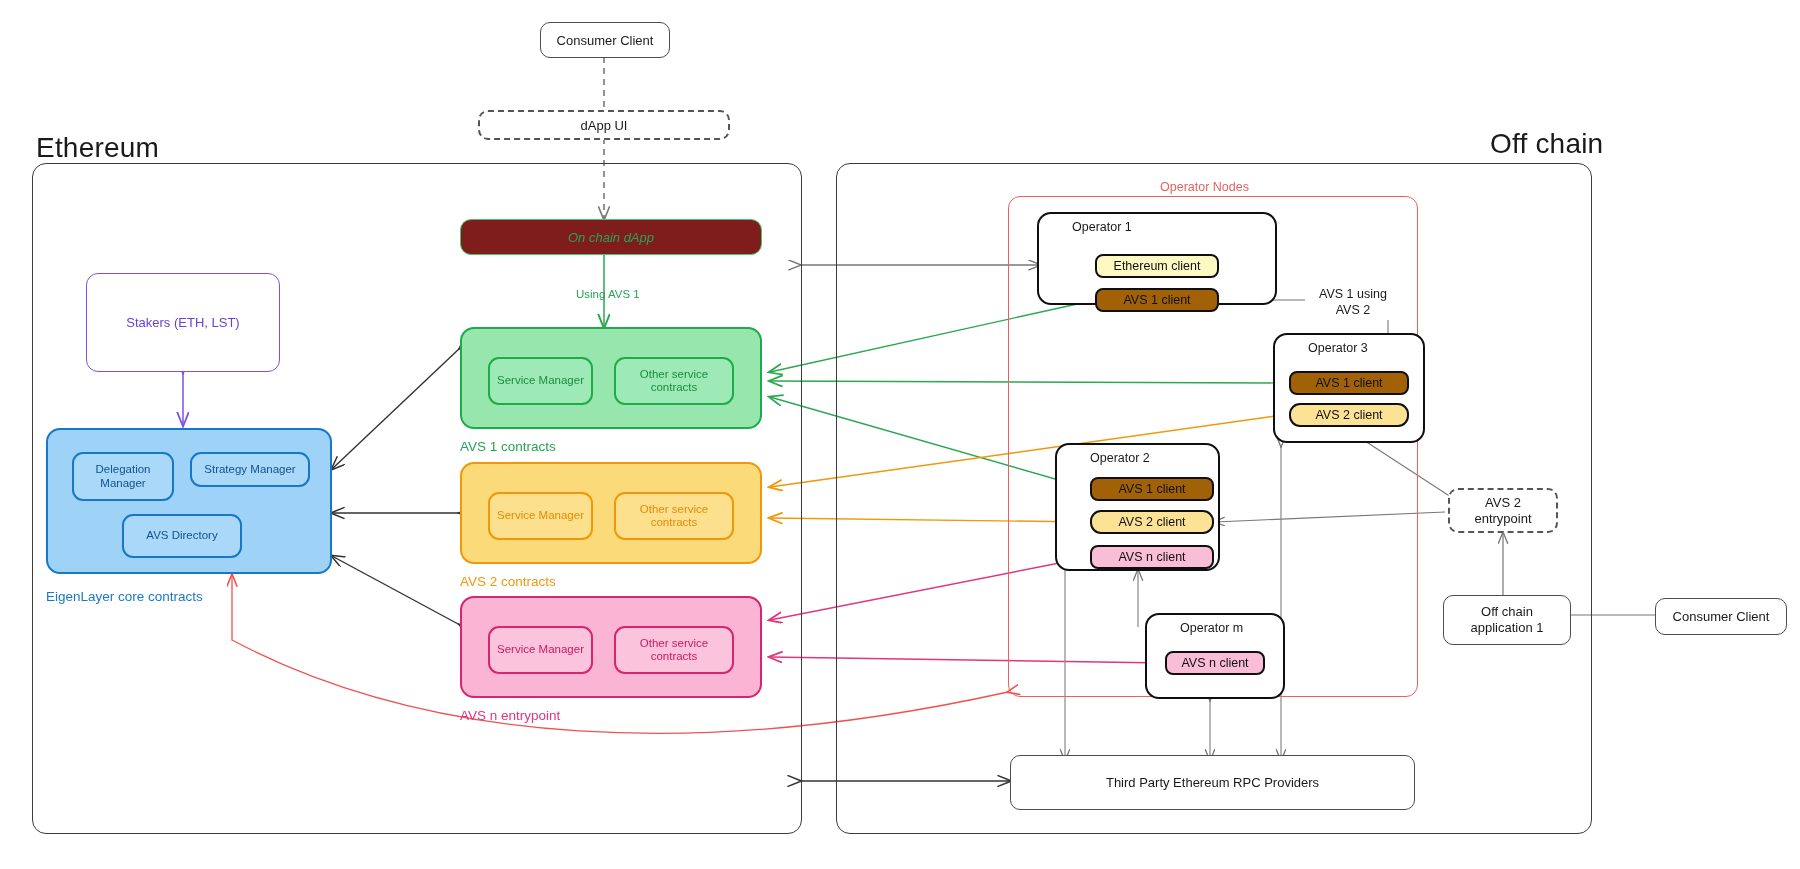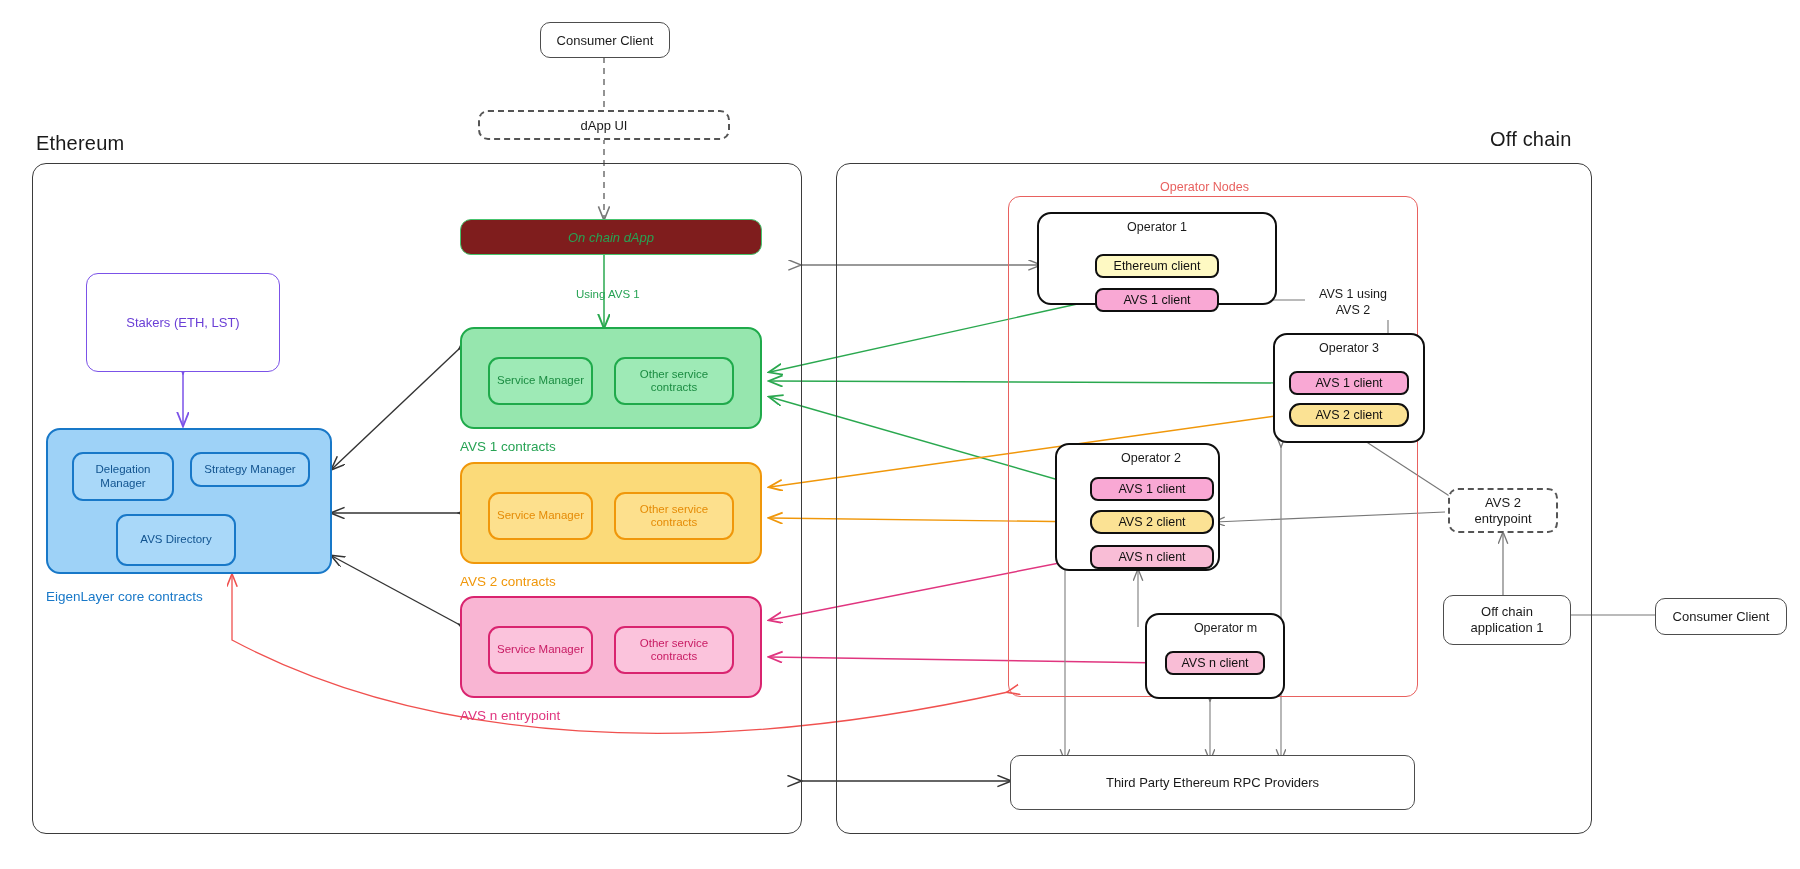"Ethereum" .t-title { font-size: 20px -> 28px }
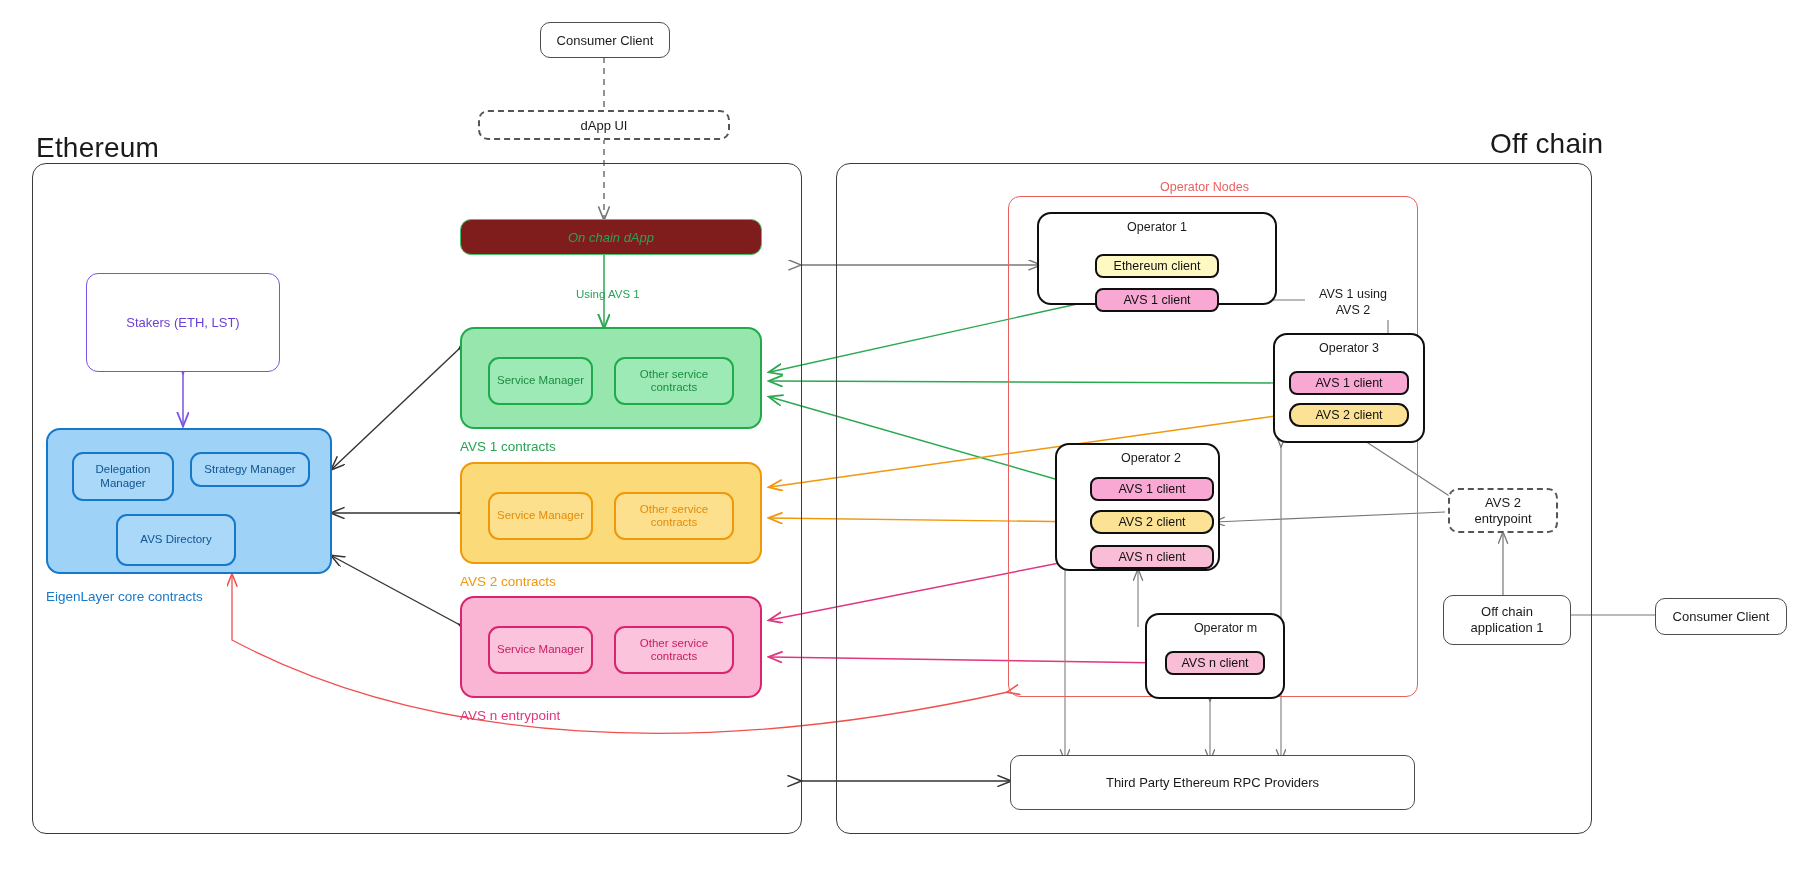"Operator 1" .op-name { padding-left: none -> 35px; text-align: center -> left }
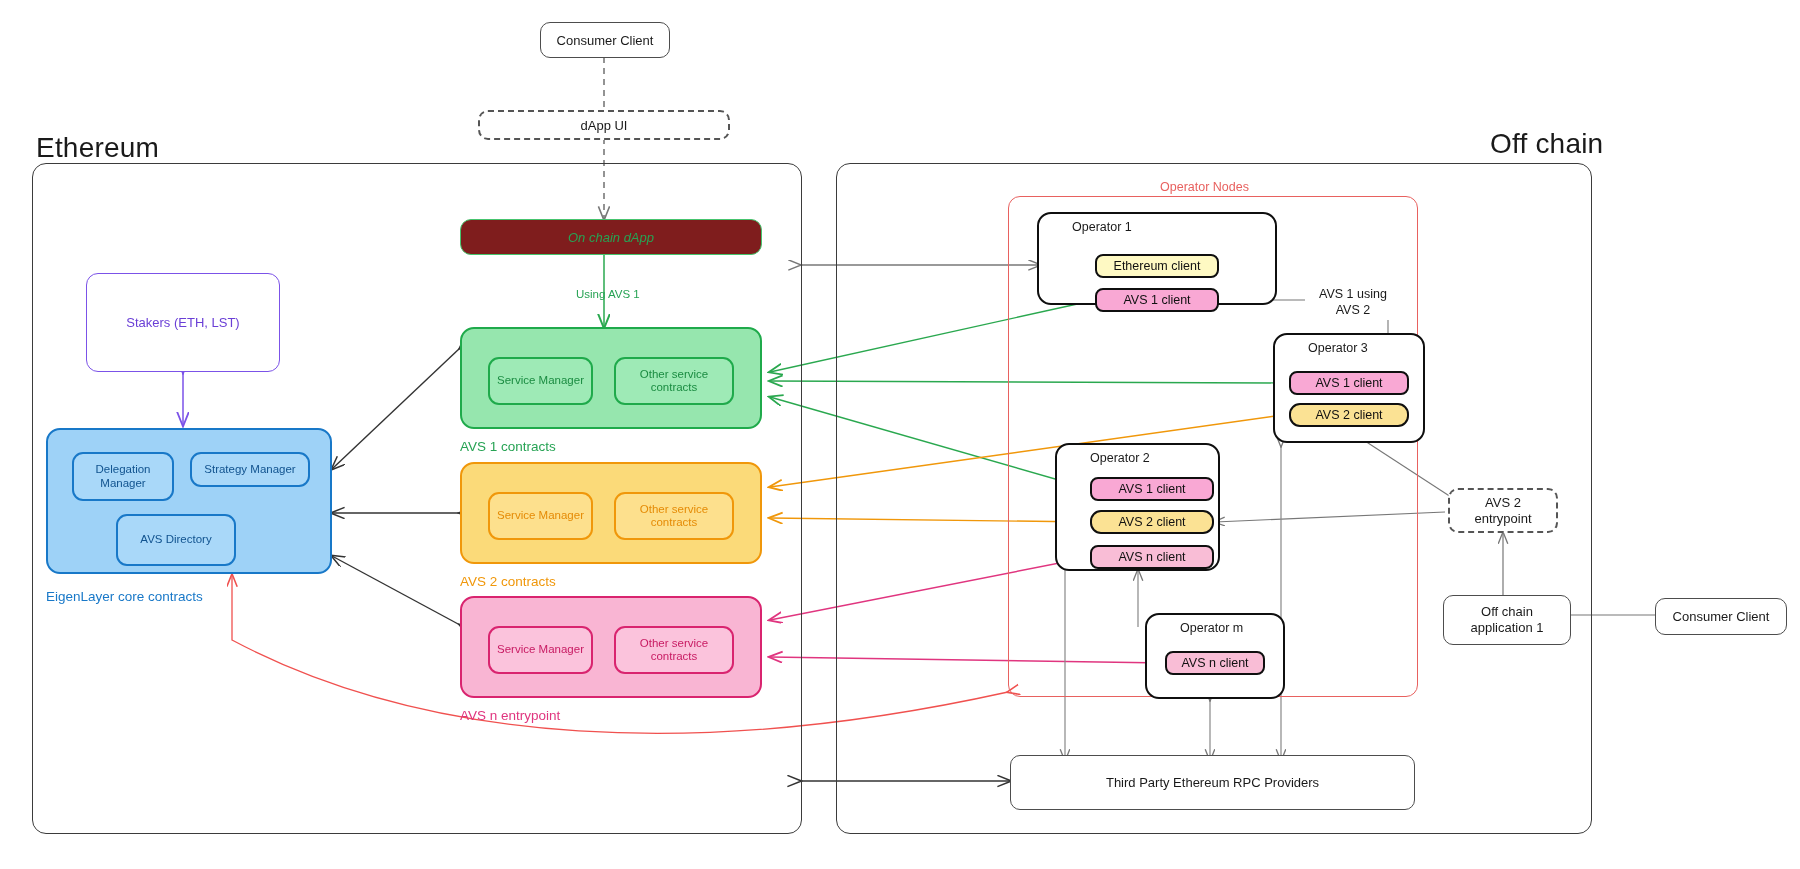"AVS 1 client" .chip.g { background: #f9a8d4 -> #a16207 }
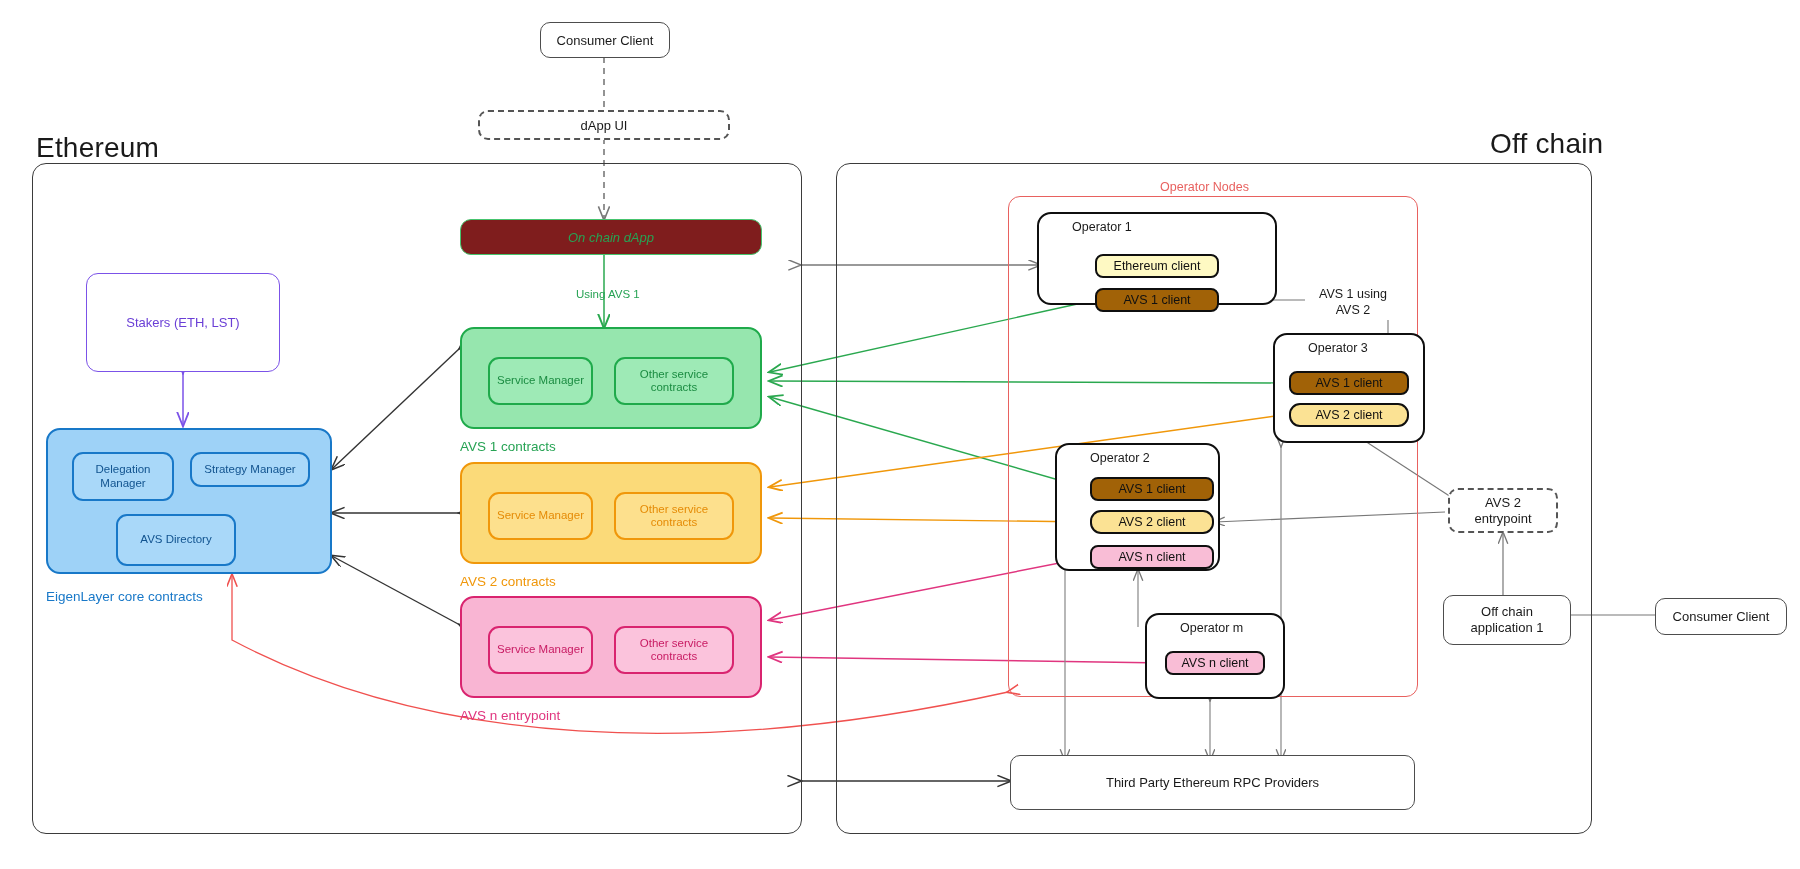"AVS Directory" div.node { height: 52px -> 44px; left: 116px -> 122px }
